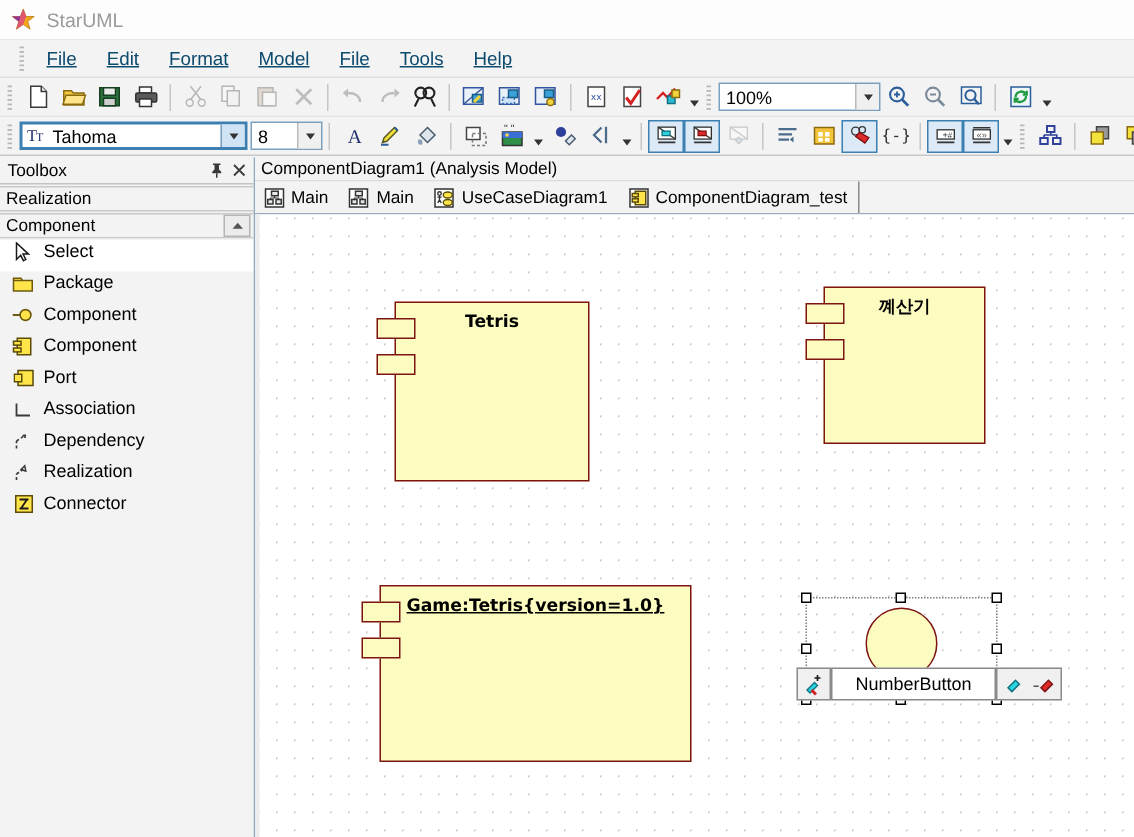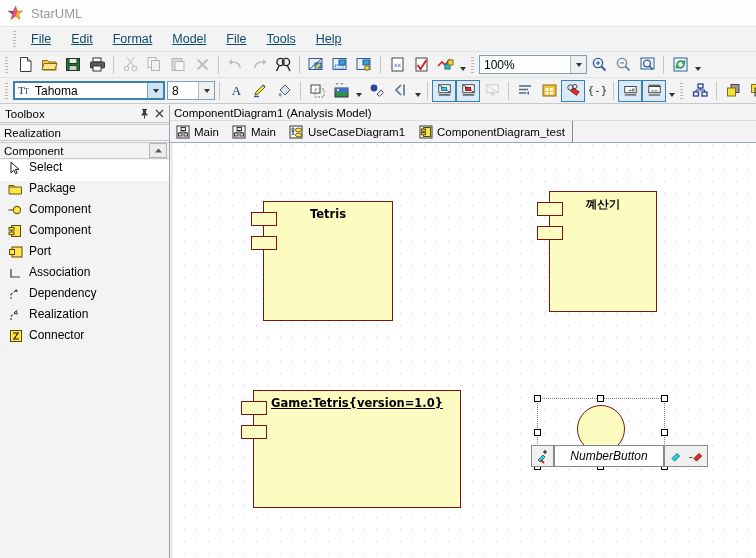"꼐산기" div.component { height: 121px -> 105px }
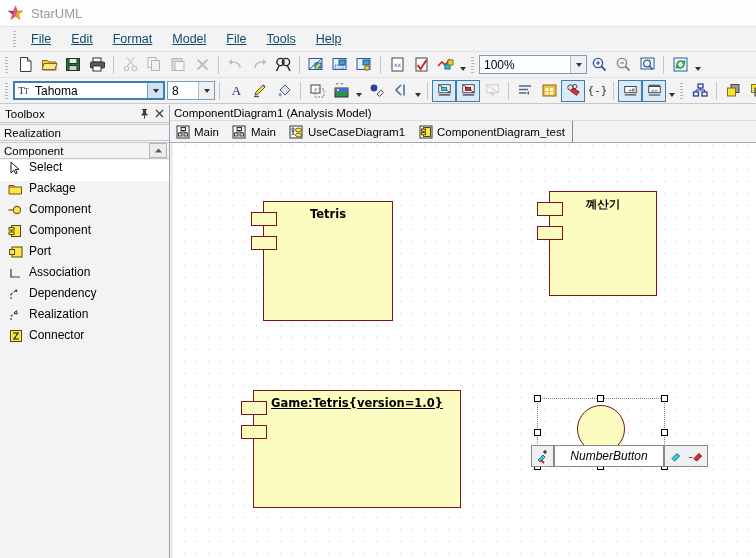"NumberButton" div { font-style: italic -> none }
